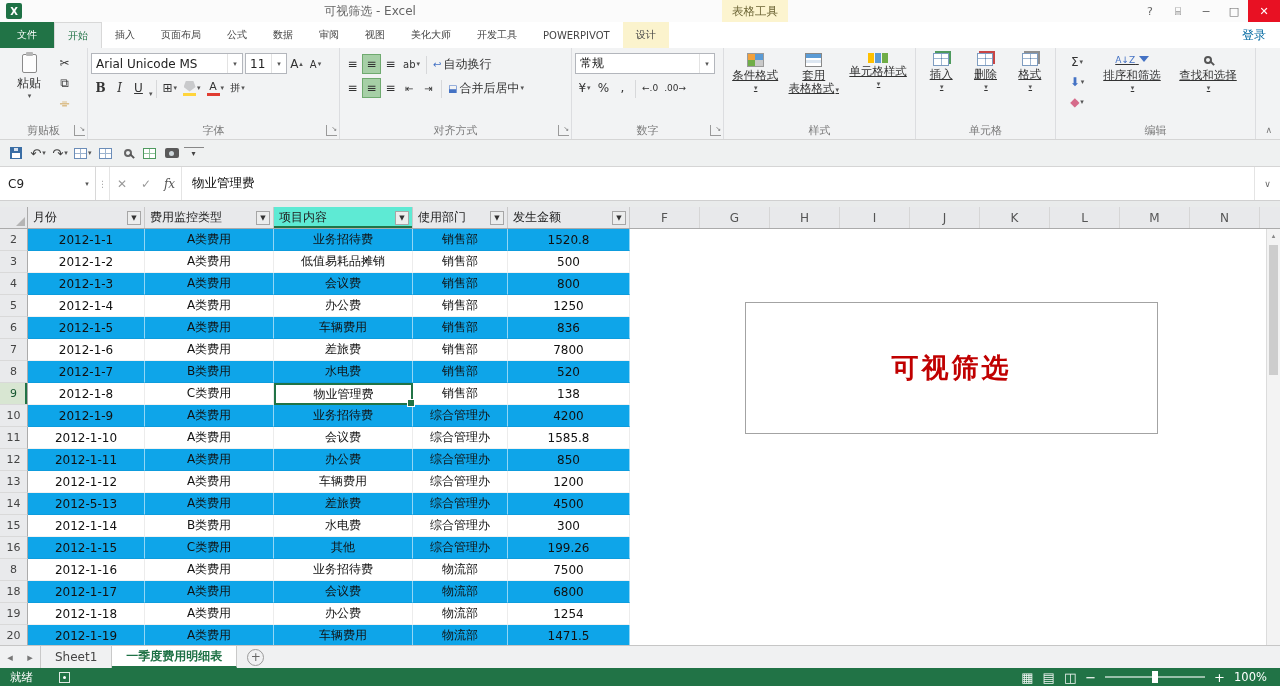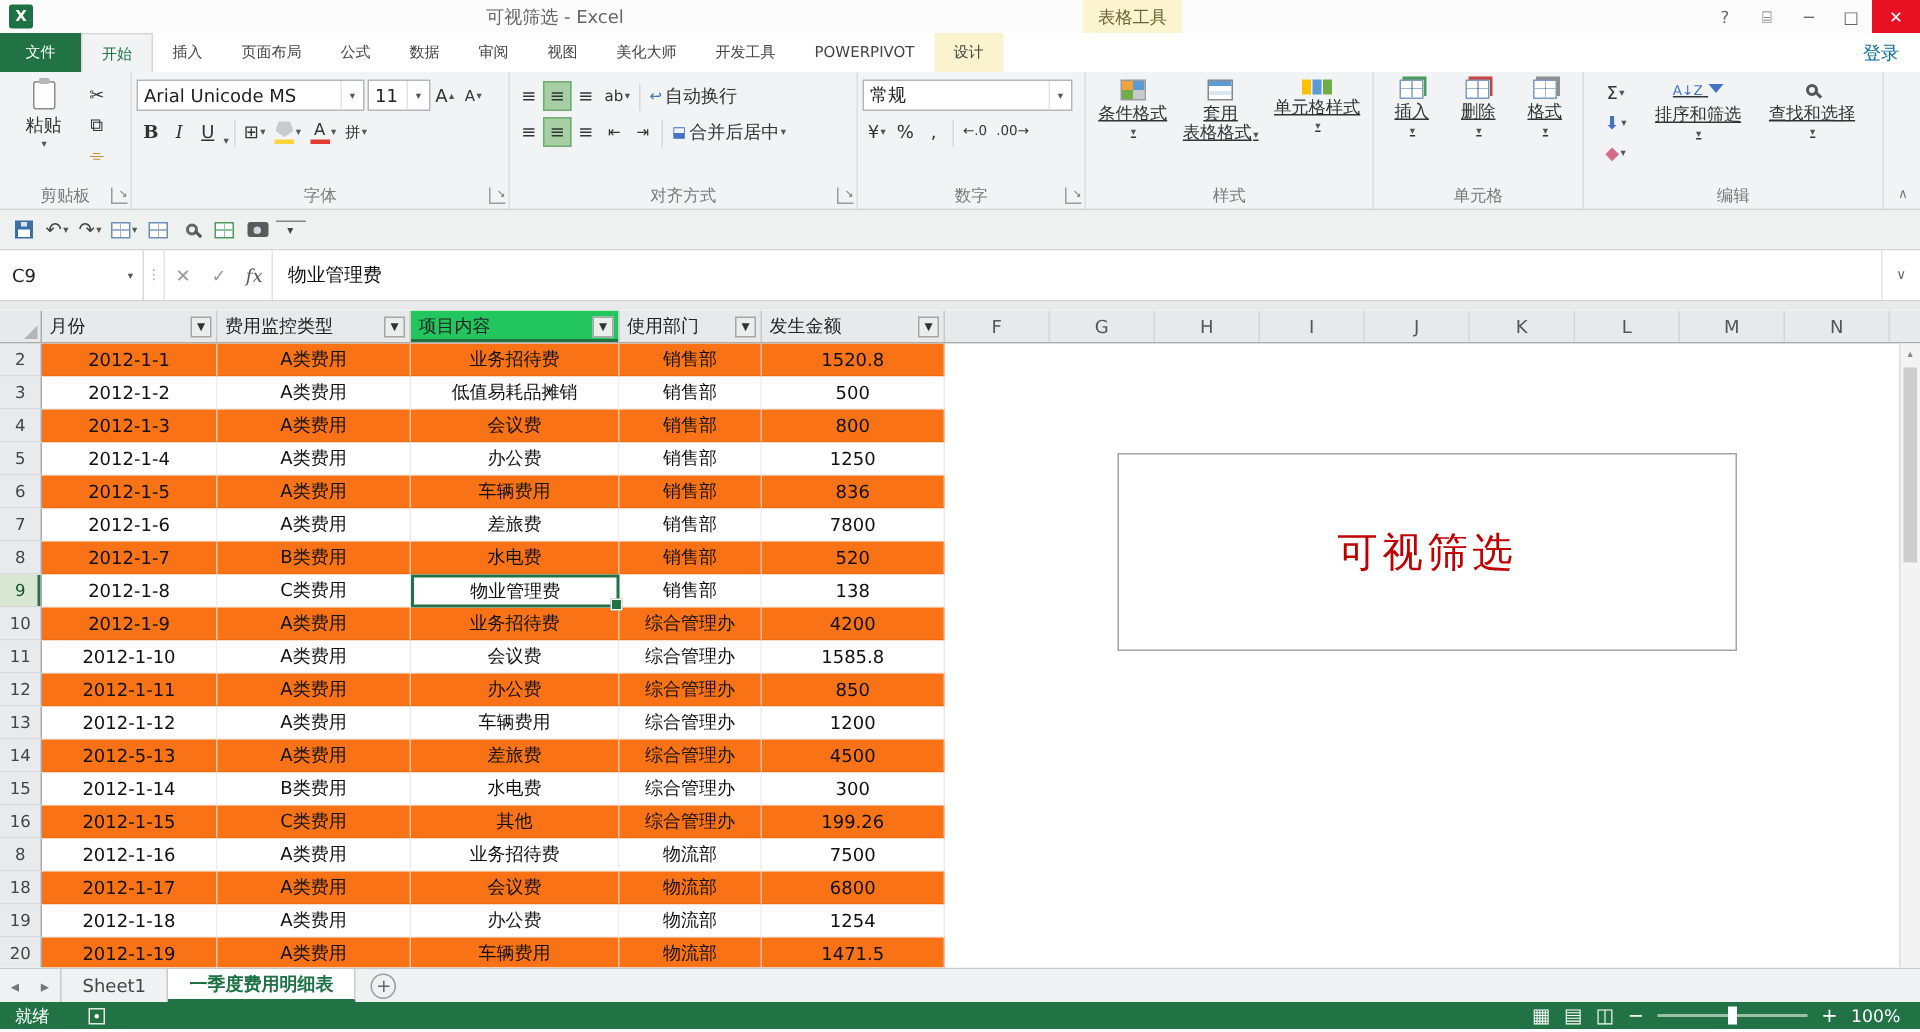"项目内容" .hcell.selcol { background: #22c55e -> #5eead4 }
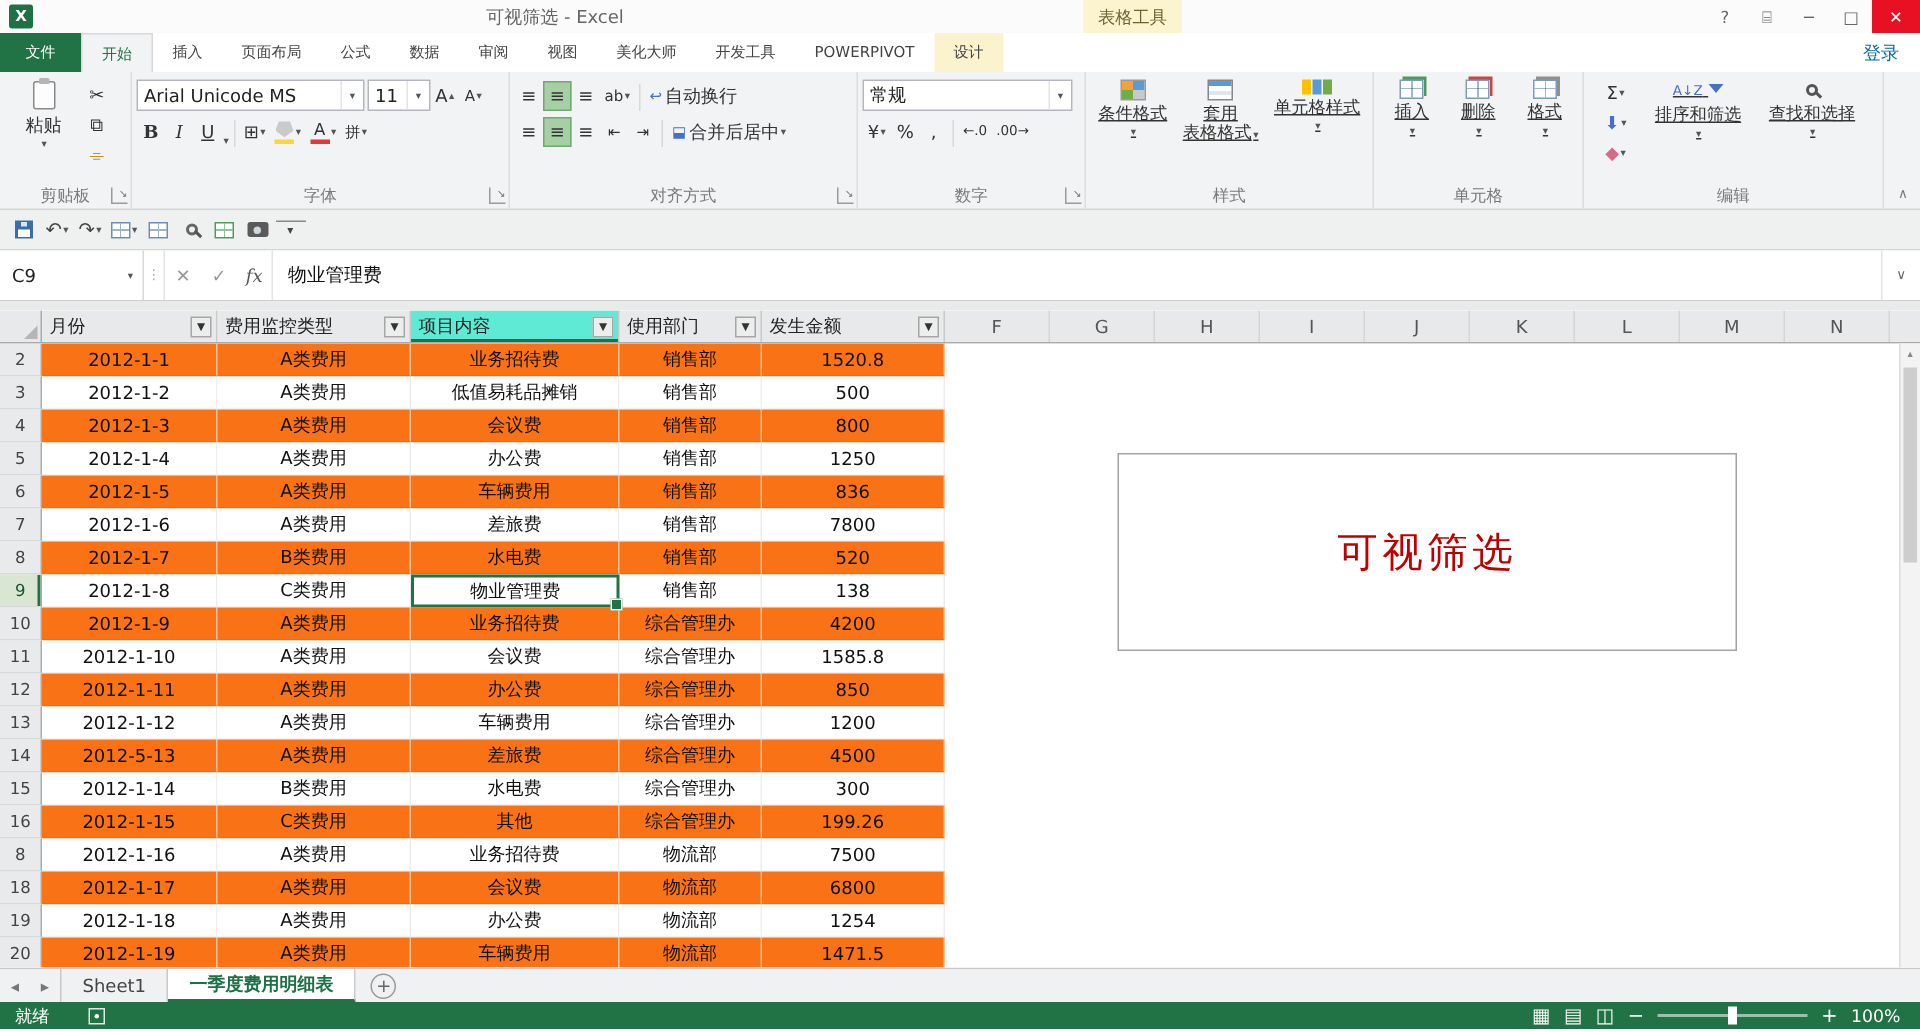"2012-1-1" .band .cell { background: #f97316 -> #0ea5e9 }
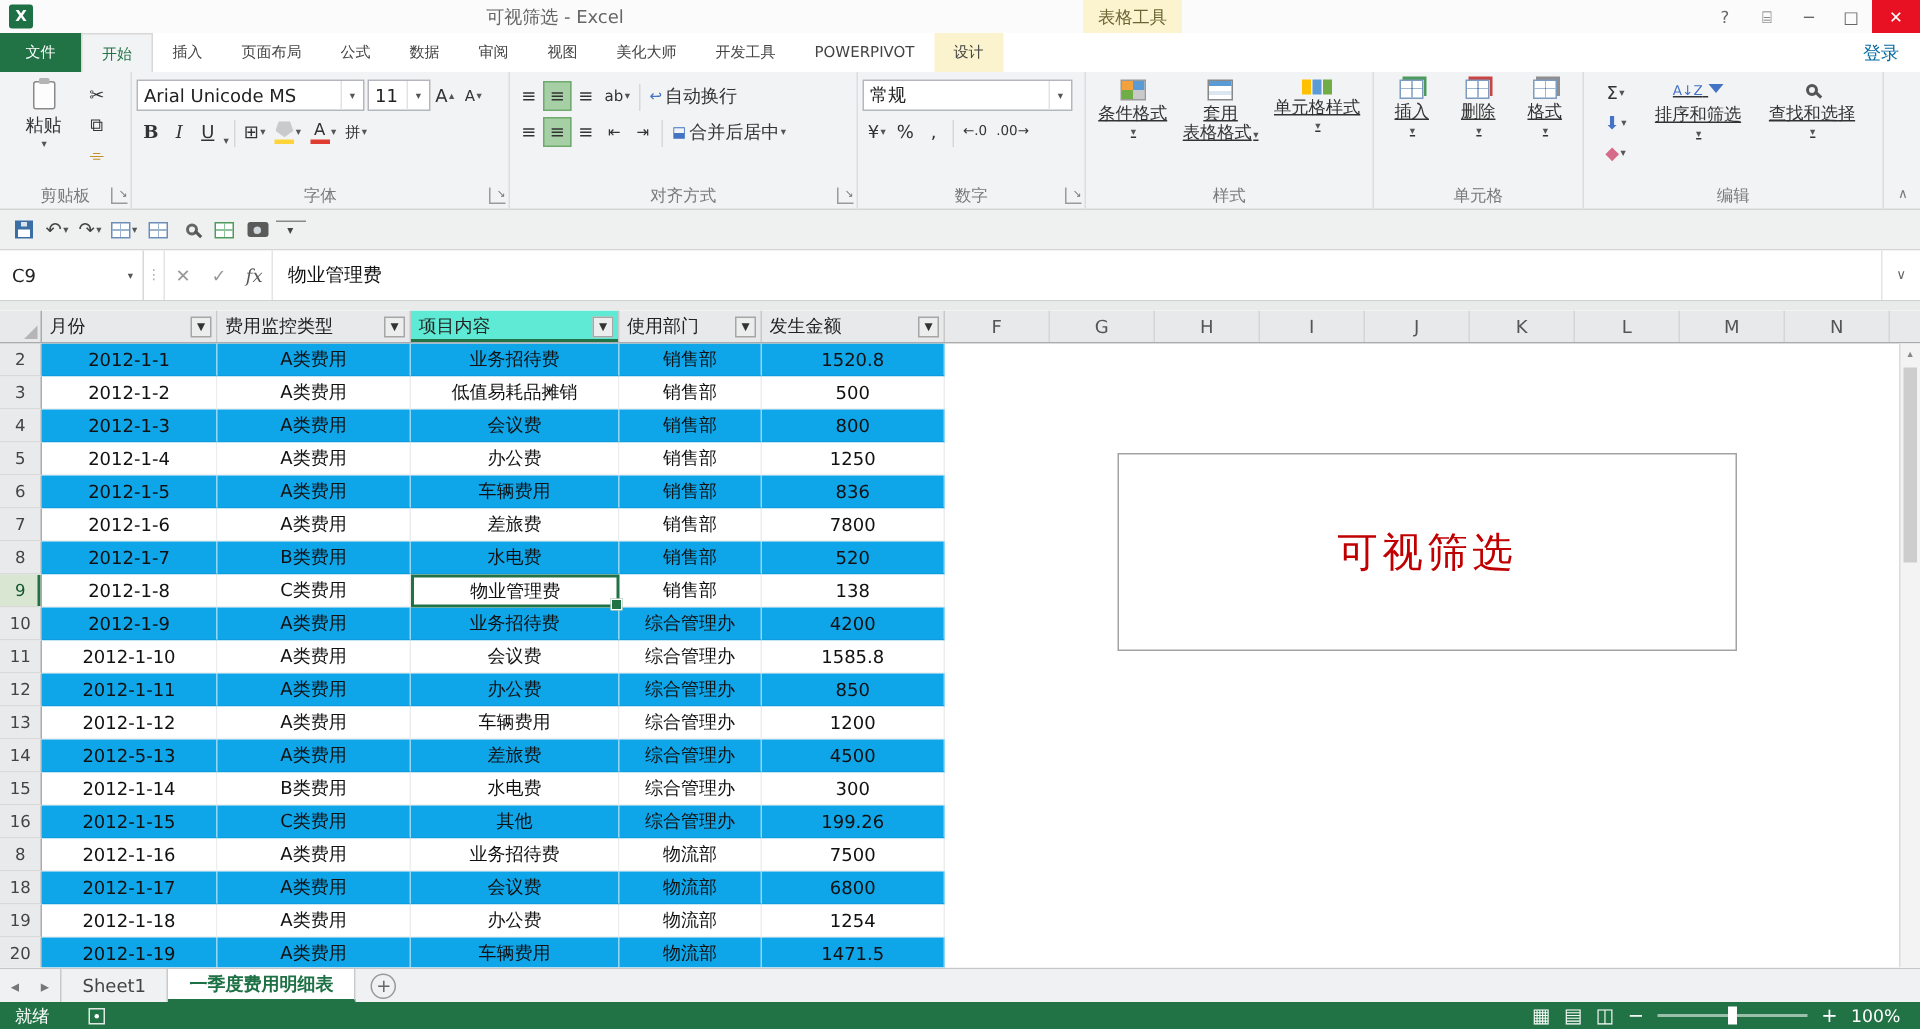"可视筛选" .sheet-textbox span { font-weight: normal -> bold }
